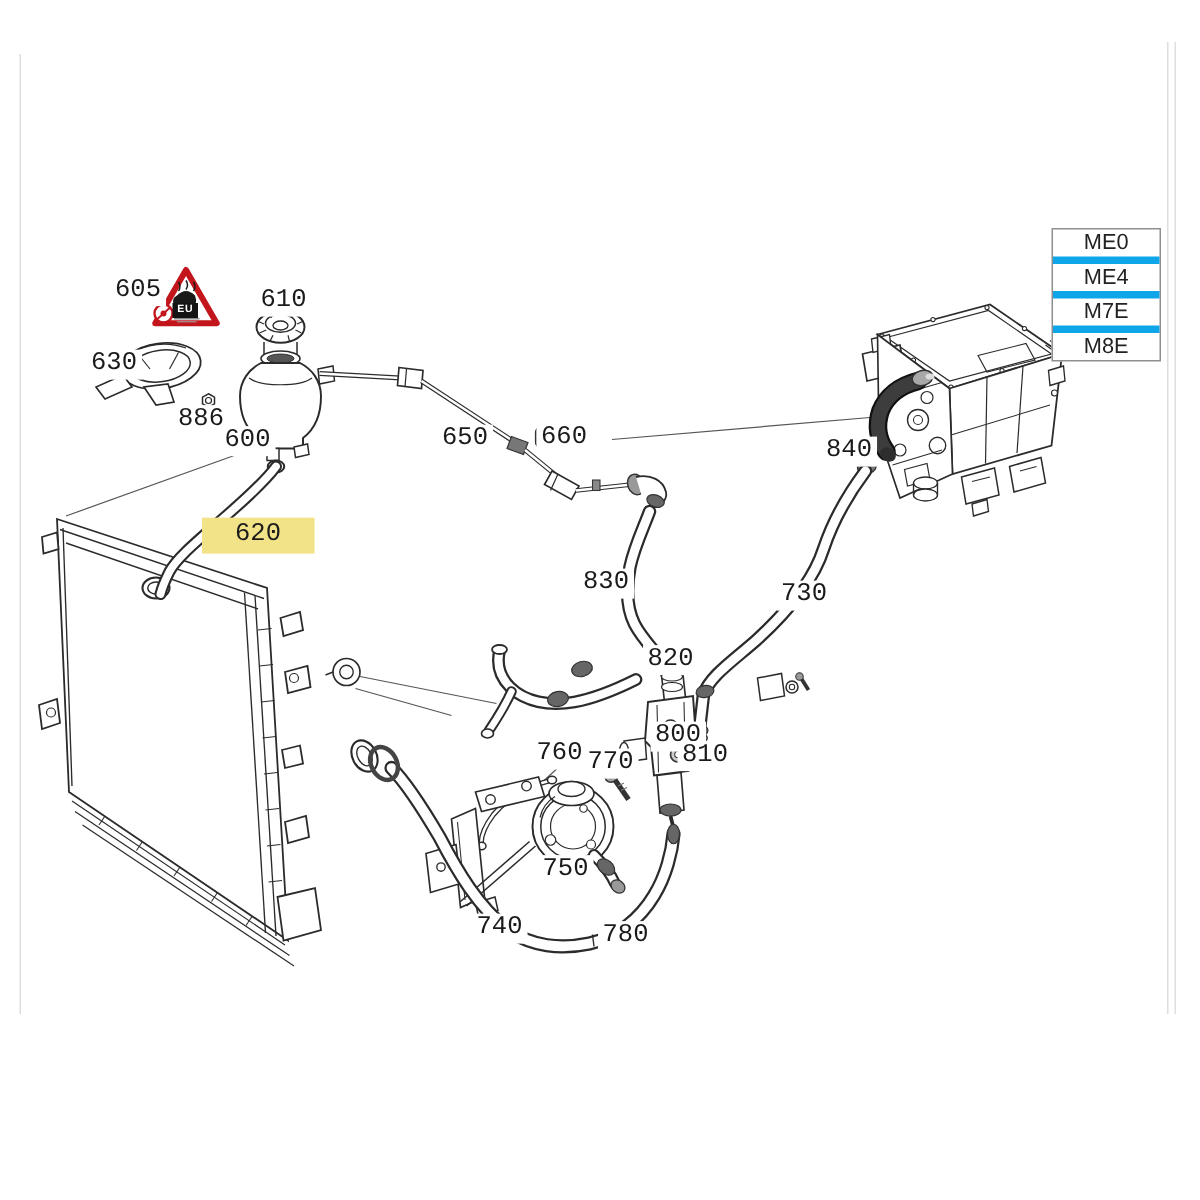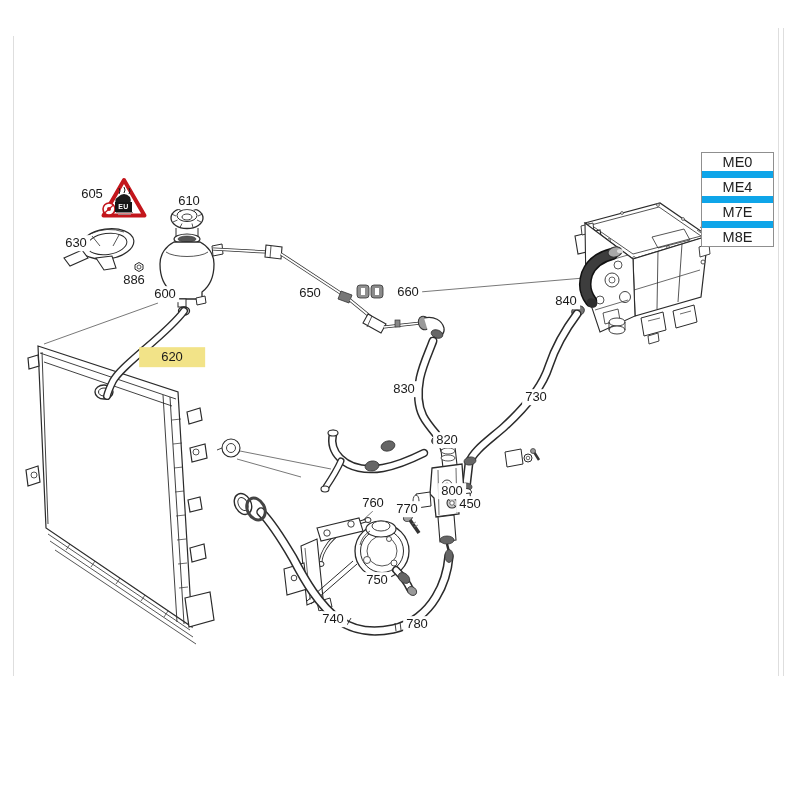"605" .callout { font-family: none -> Liberation Mono, monospace; font-size: 13px -> 17px }
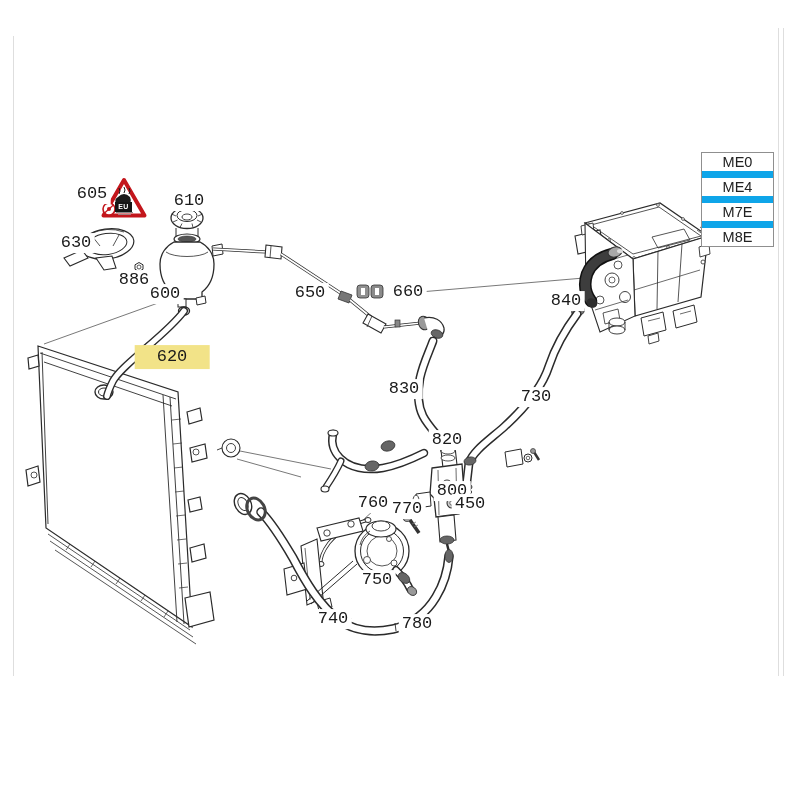"ME4" #variant-table .vrow { border-top: 7px solid #0ea5e9 -> 5px solid #0ea5e9 }
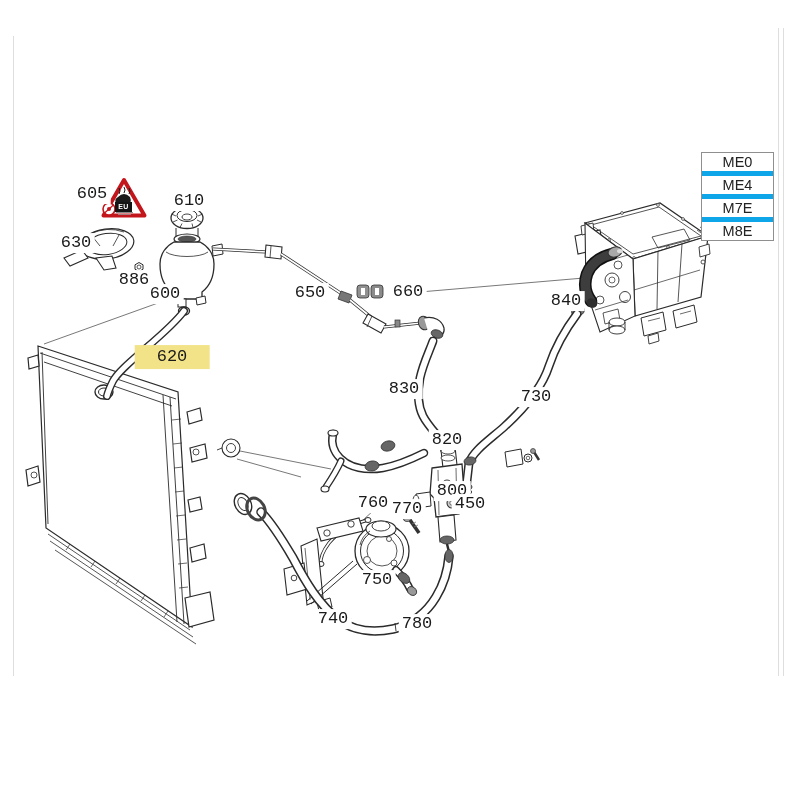"660" div.callout { left: 408px -> 376px }
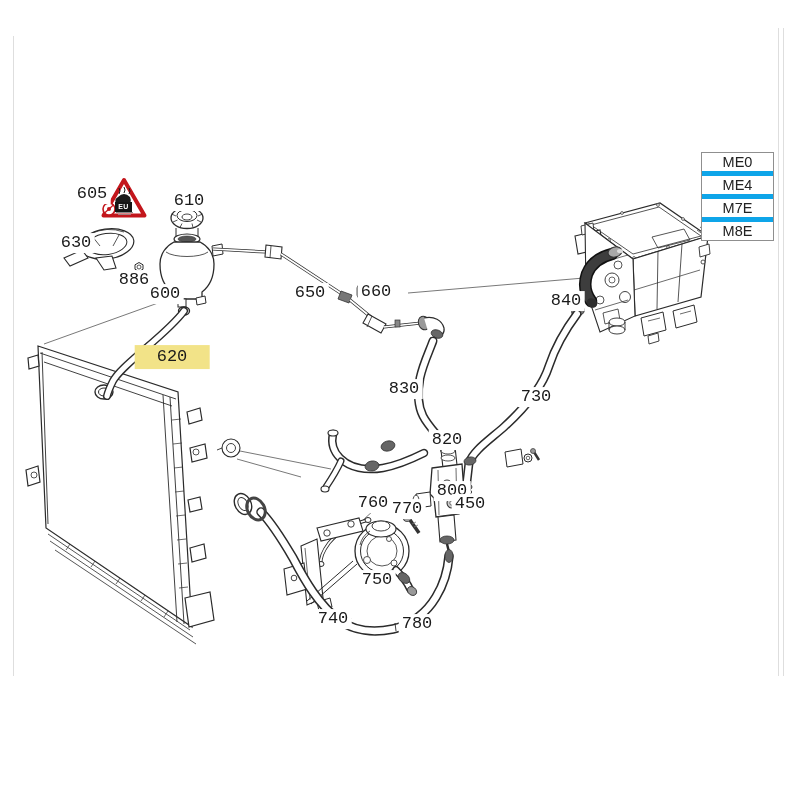"450" div.callout { text: 450 -> 810 }
